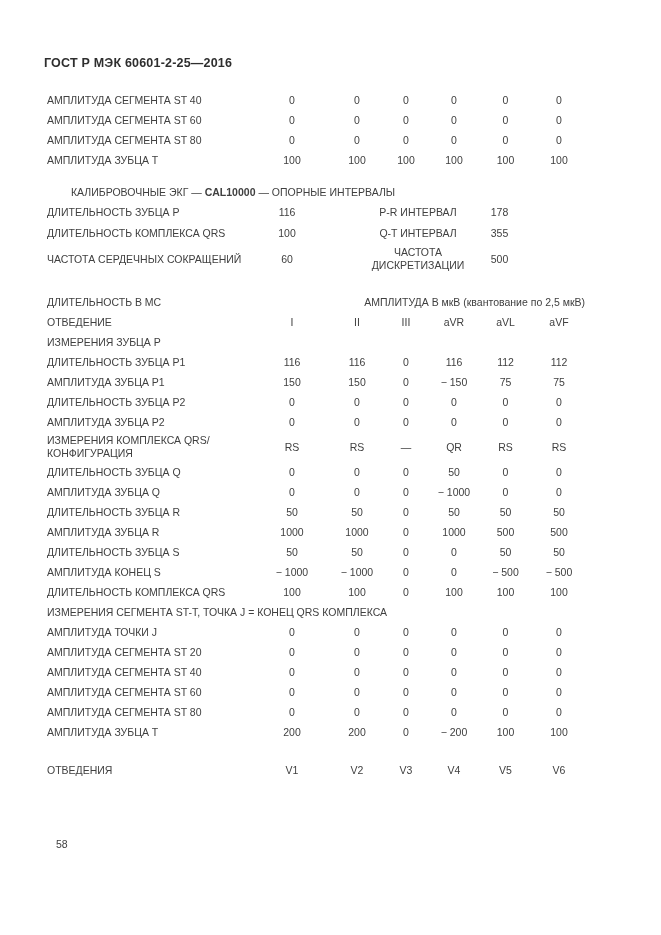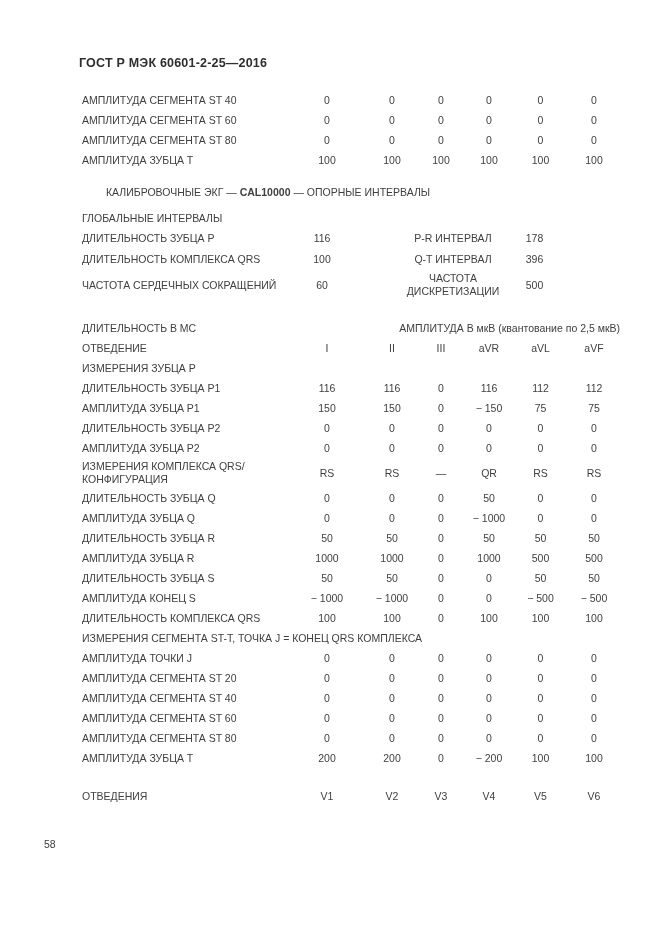"ГОСТ Р МЭК 60601-2-25—2016" .page { padding: 56px 0 0 82px -> 56px 0 0 47px }
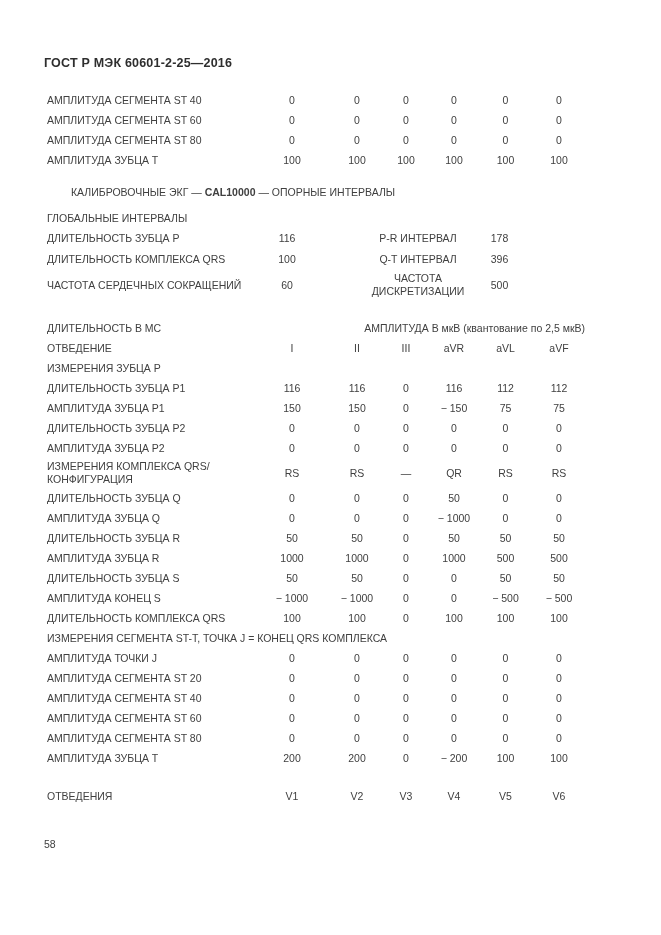"ГЛОБАЛЬНЫЕ ИНТЕРВАЛЫ" div.sub-heading { html: <div>ГЛОБАЛЬНЫЕ ИНТЕРВАЛЫ</div> -> none }
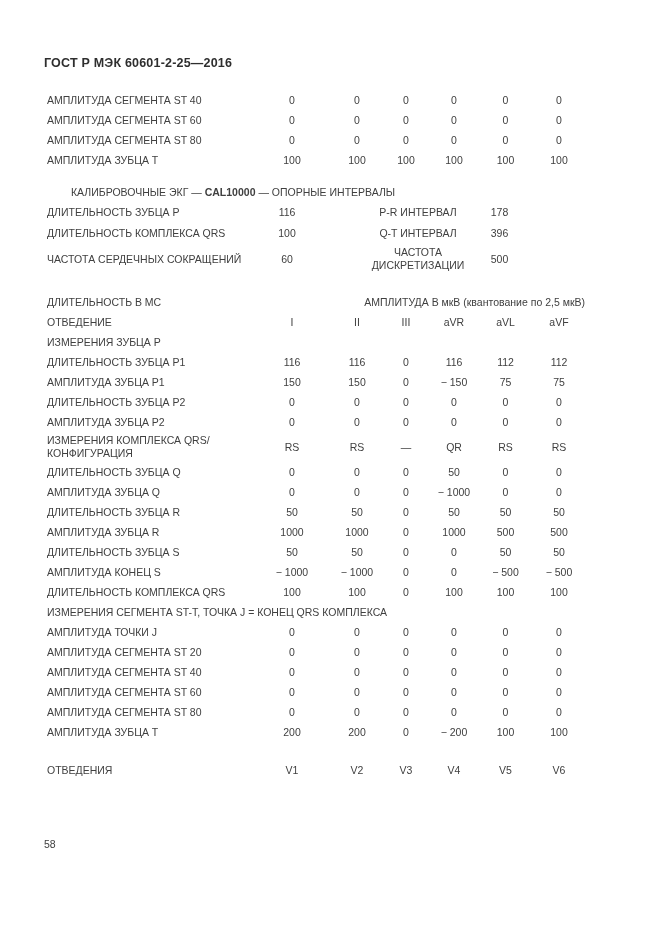"396" div.icell { text: 396 -> 355 }
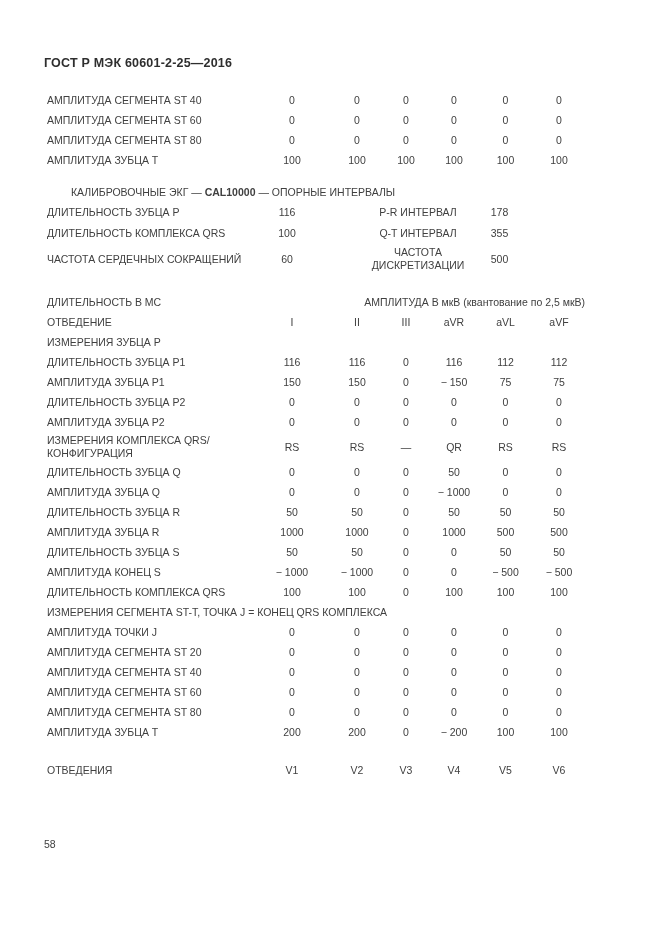"58" .page-num { left: 44px -> 56px }
